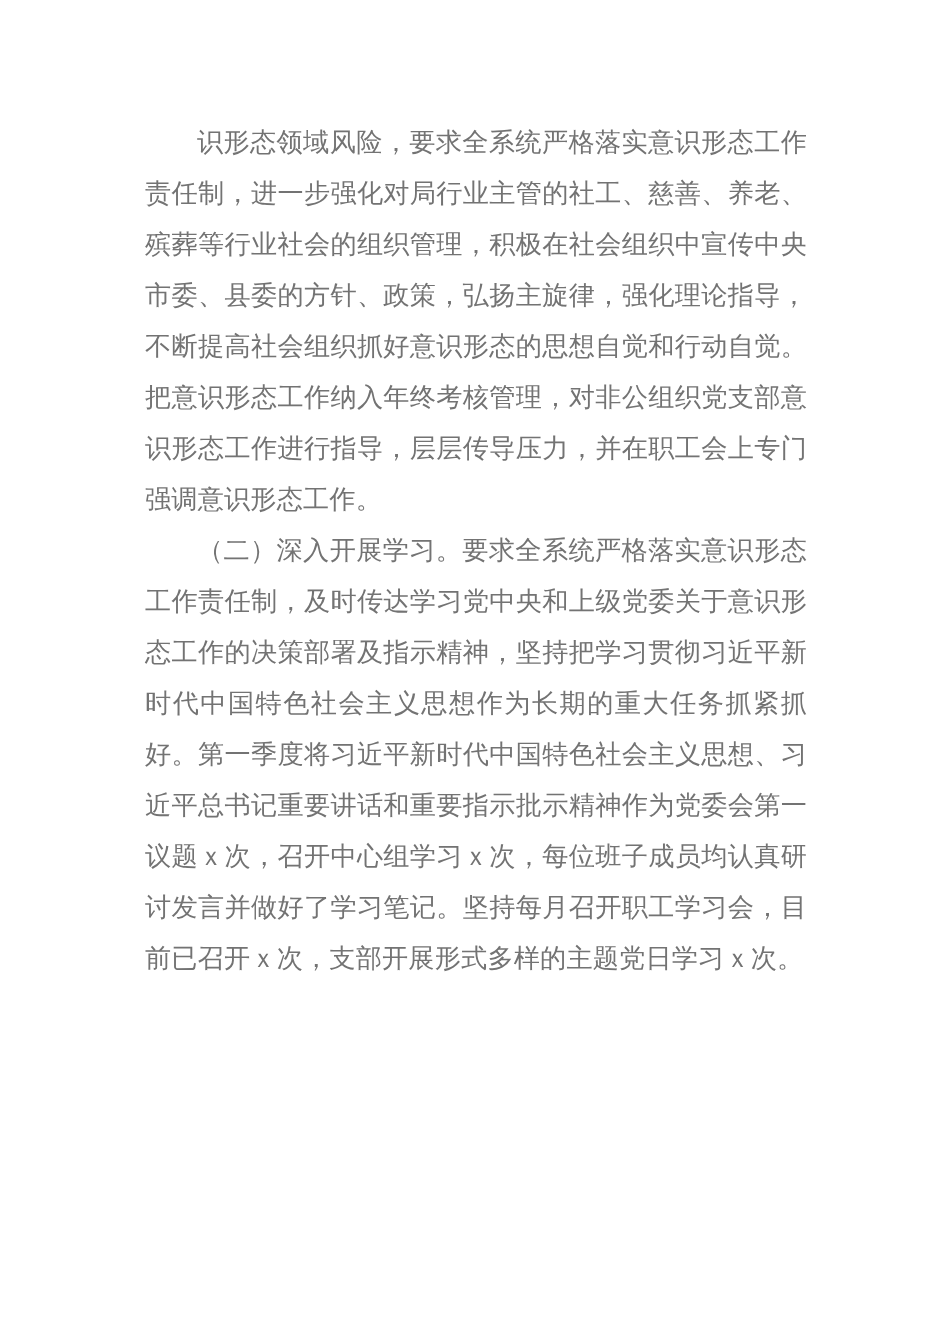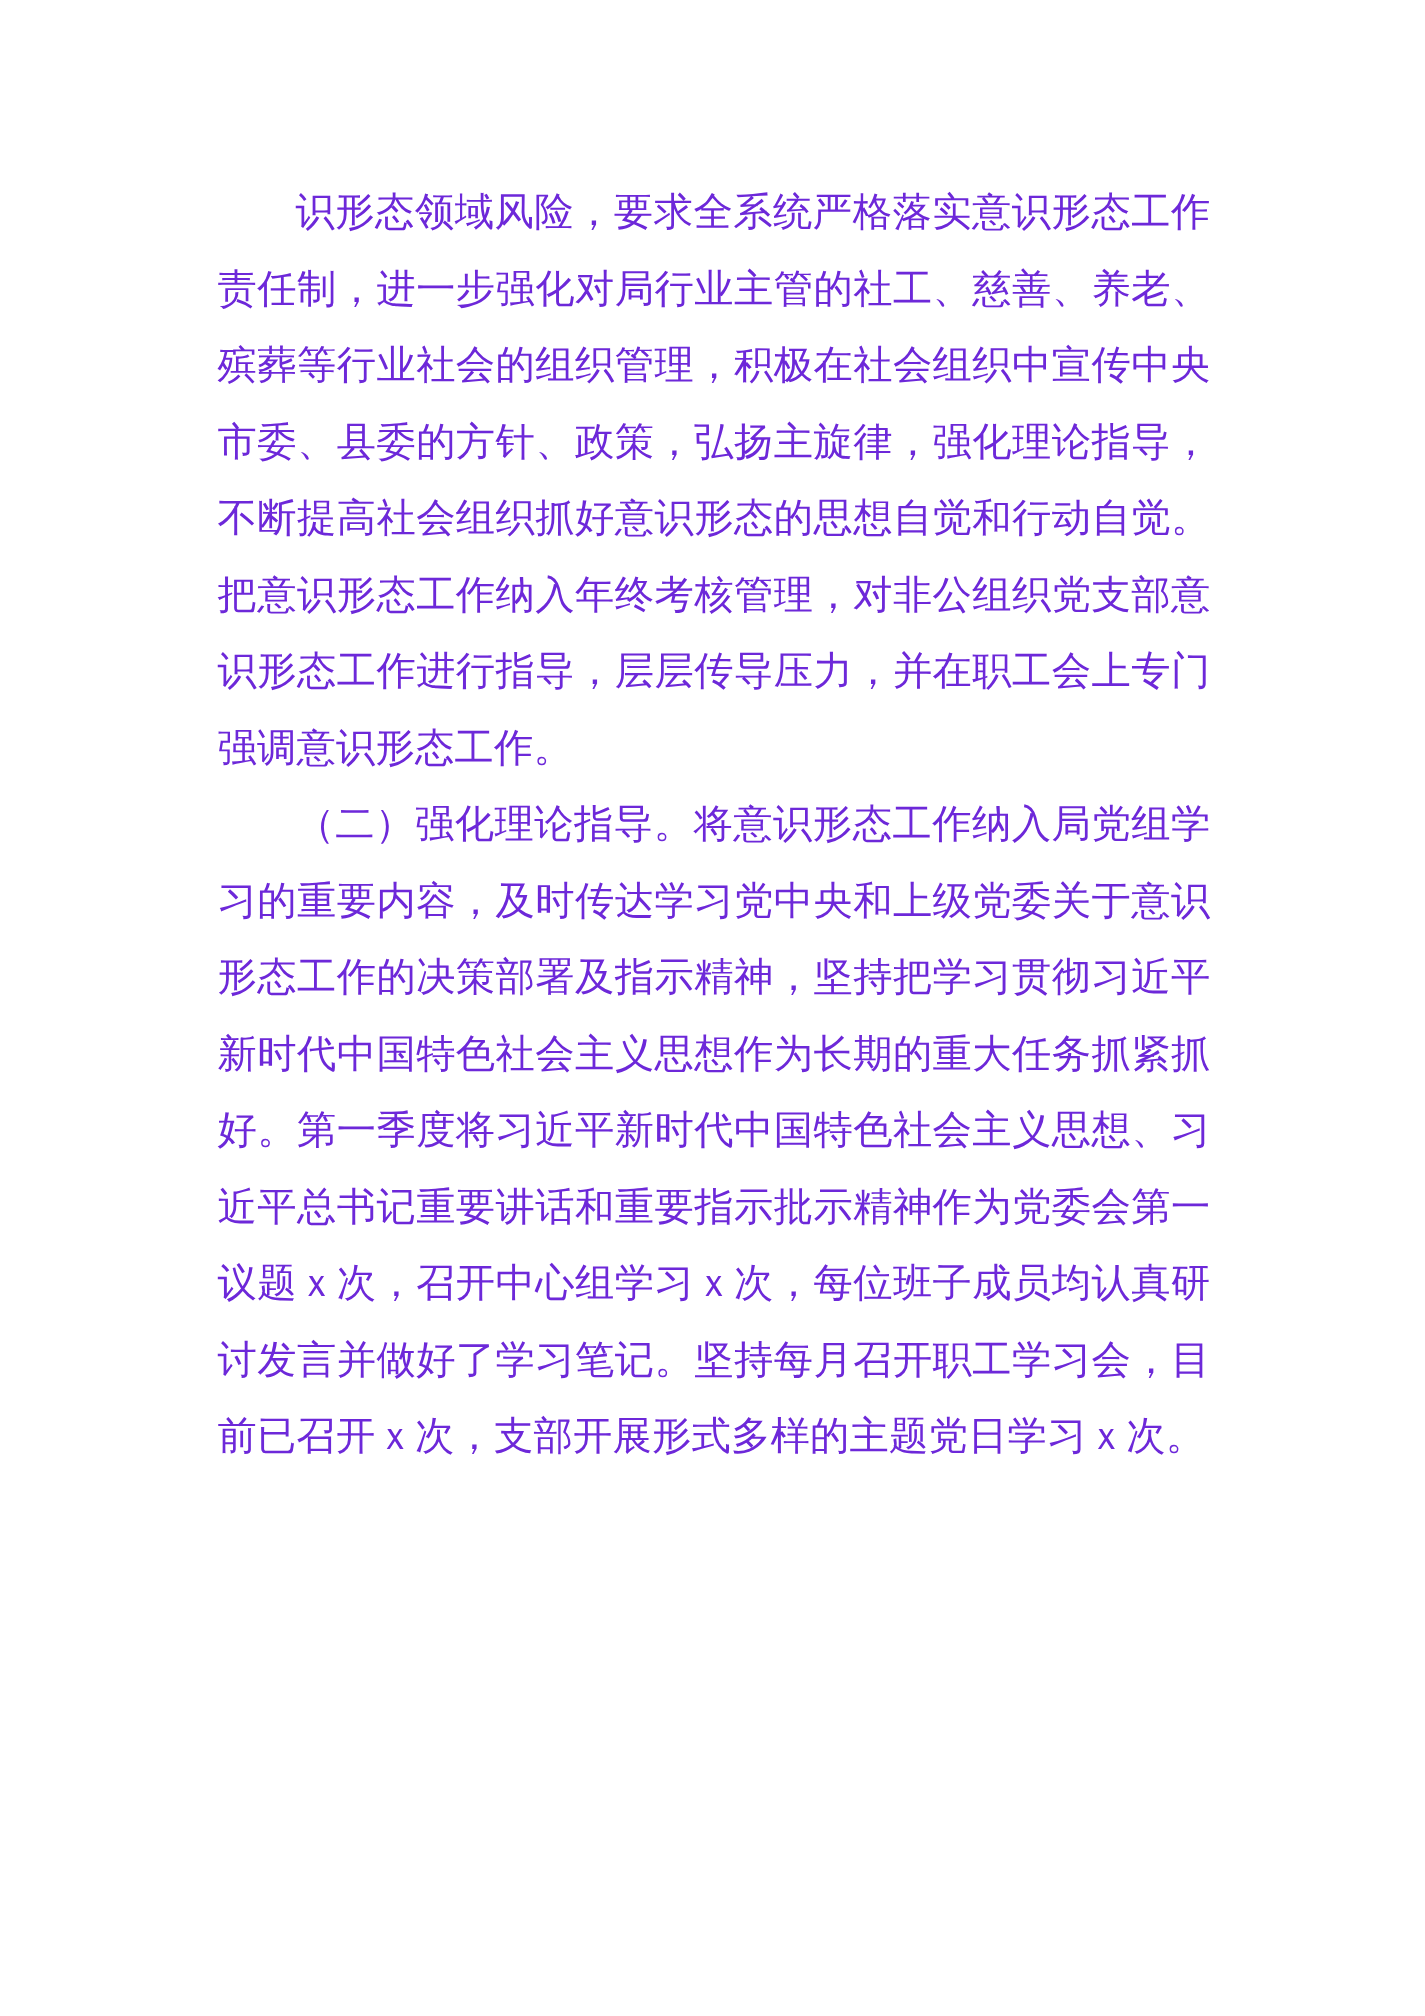"识形态领域风险，要求全系统严格落实意识形态工作责任制，进一步强化对局行业主管的社" .page { color: #6d28d9 -> #737373 }
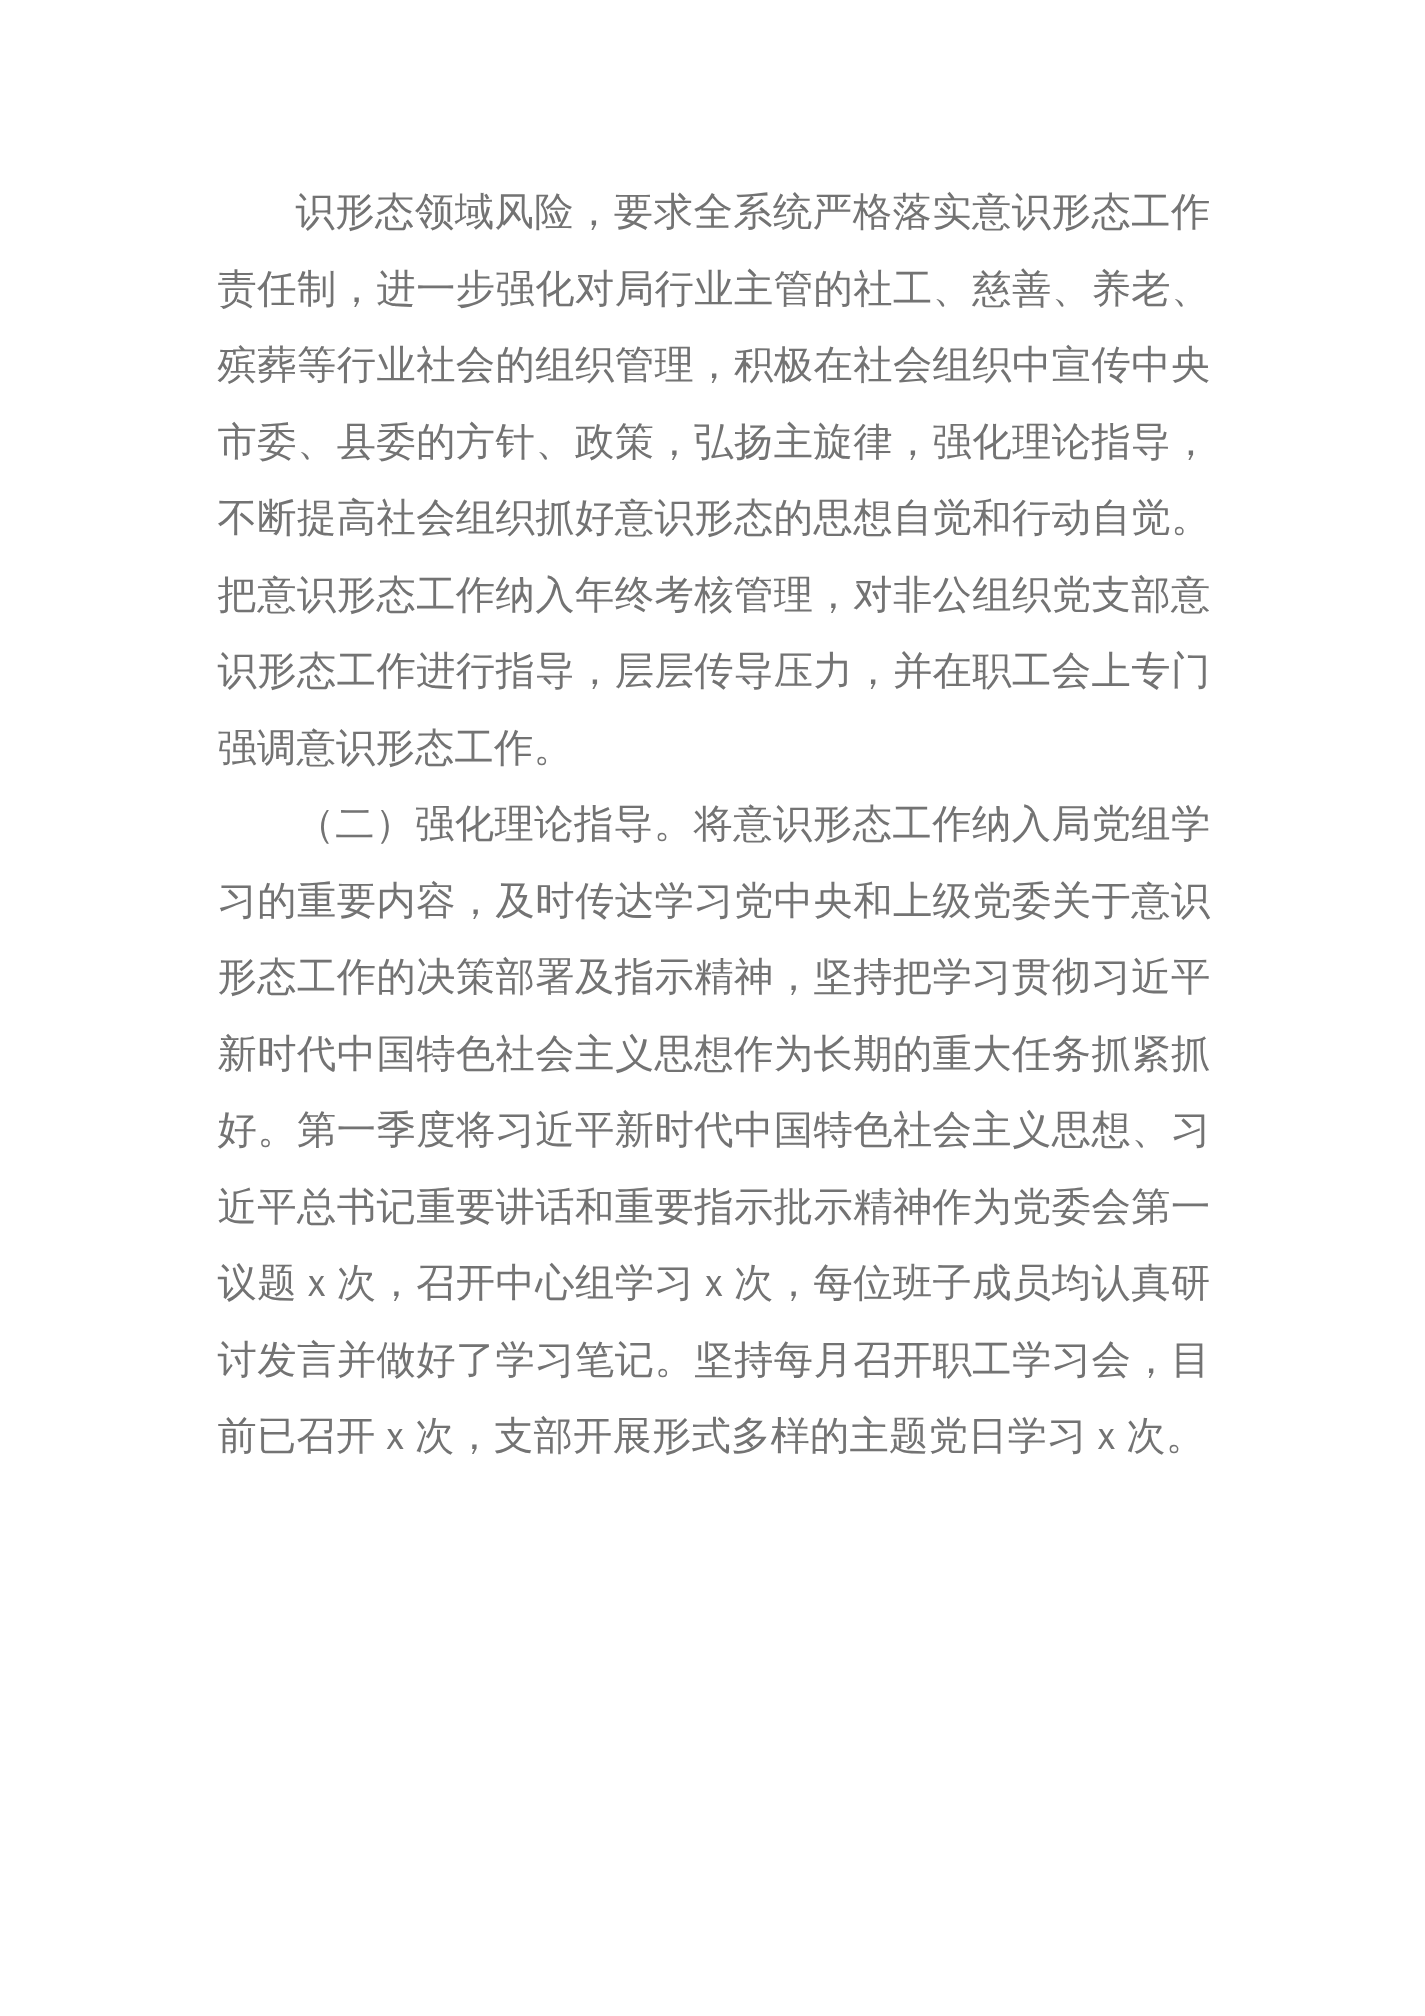"（二）强化理论指导。将意识形态工作纳入局党组学习的重要内容，及时传达学习党中央和" p.para { text: 强化理论指导。将意识形态工作纳入局党组学习的重要内容 -> 深入开展学习。要求全系统严格落实意识形态工作责任制 }
